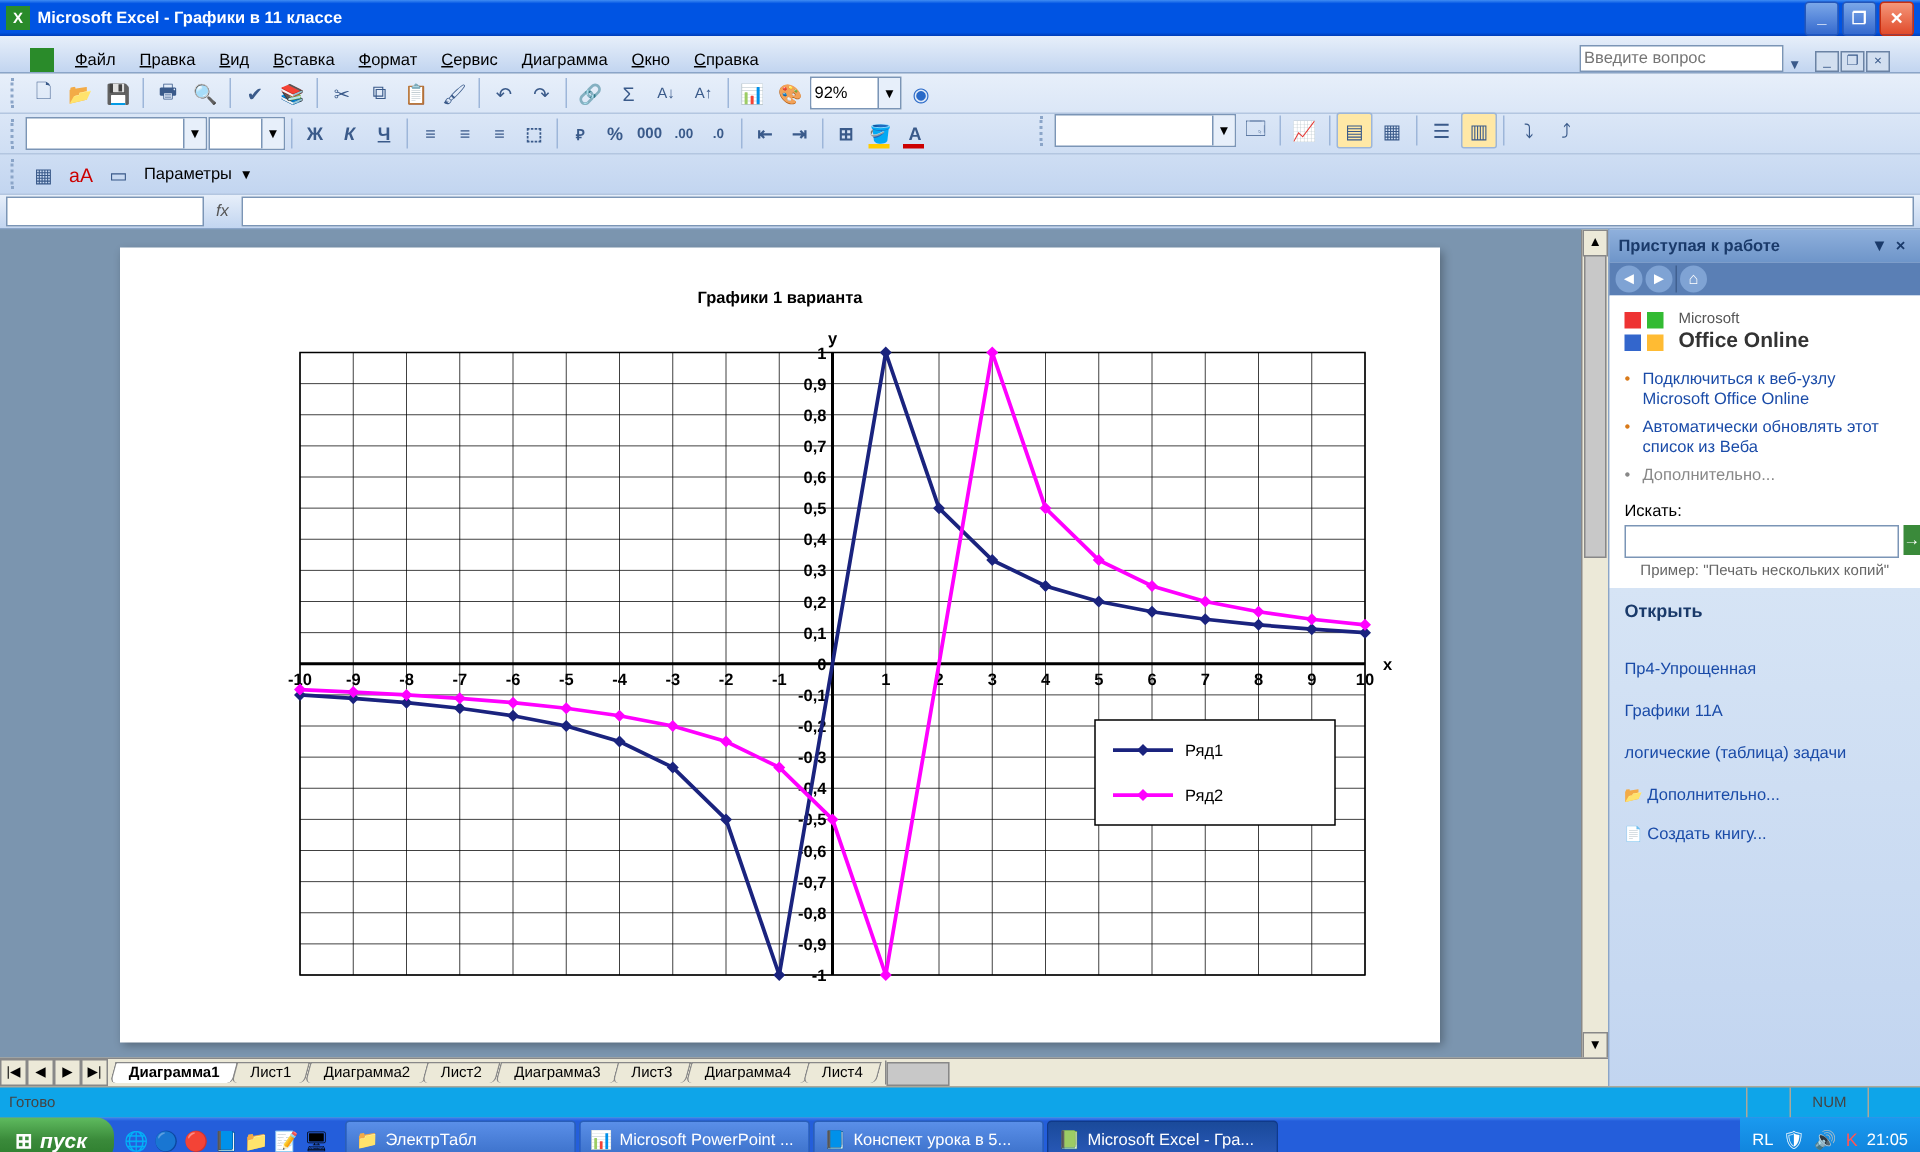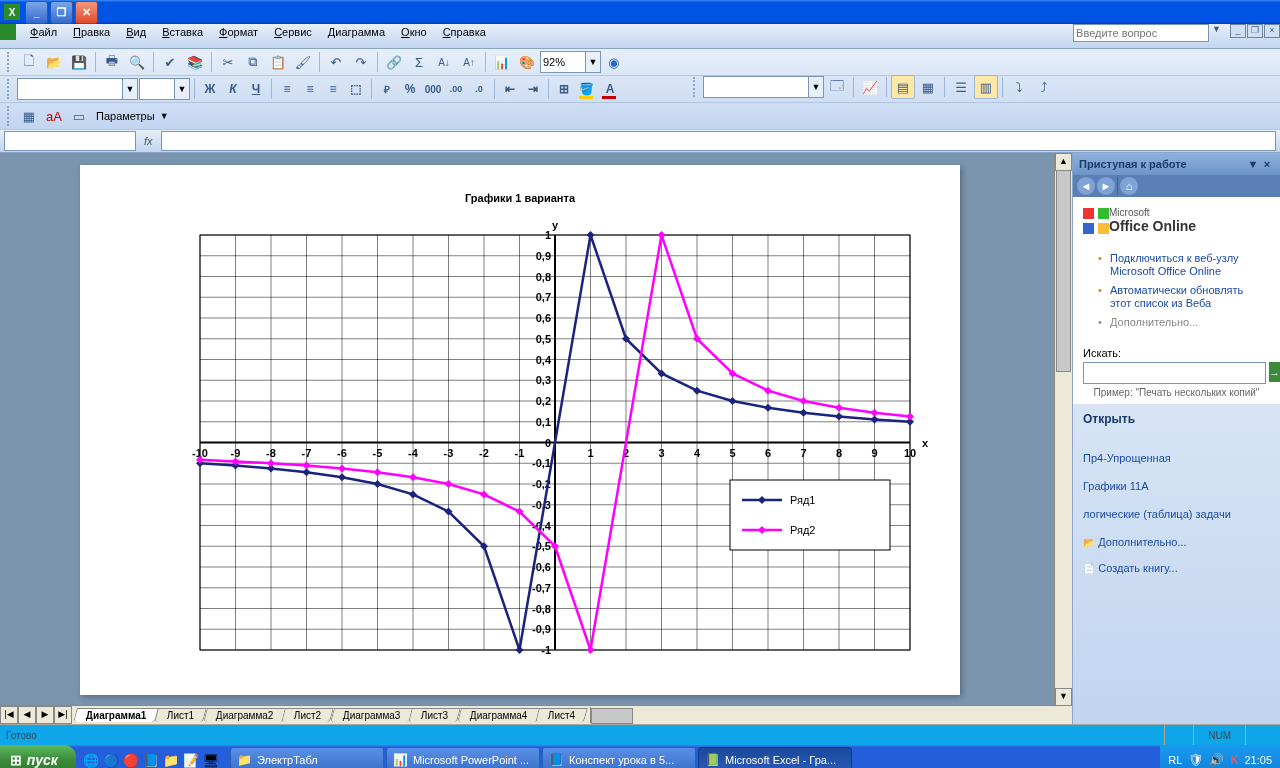"Microsoft Excel - Графики в" div.ttext { html: none -> <div>Microsoft Excel - Графики в 11 классе</div> }
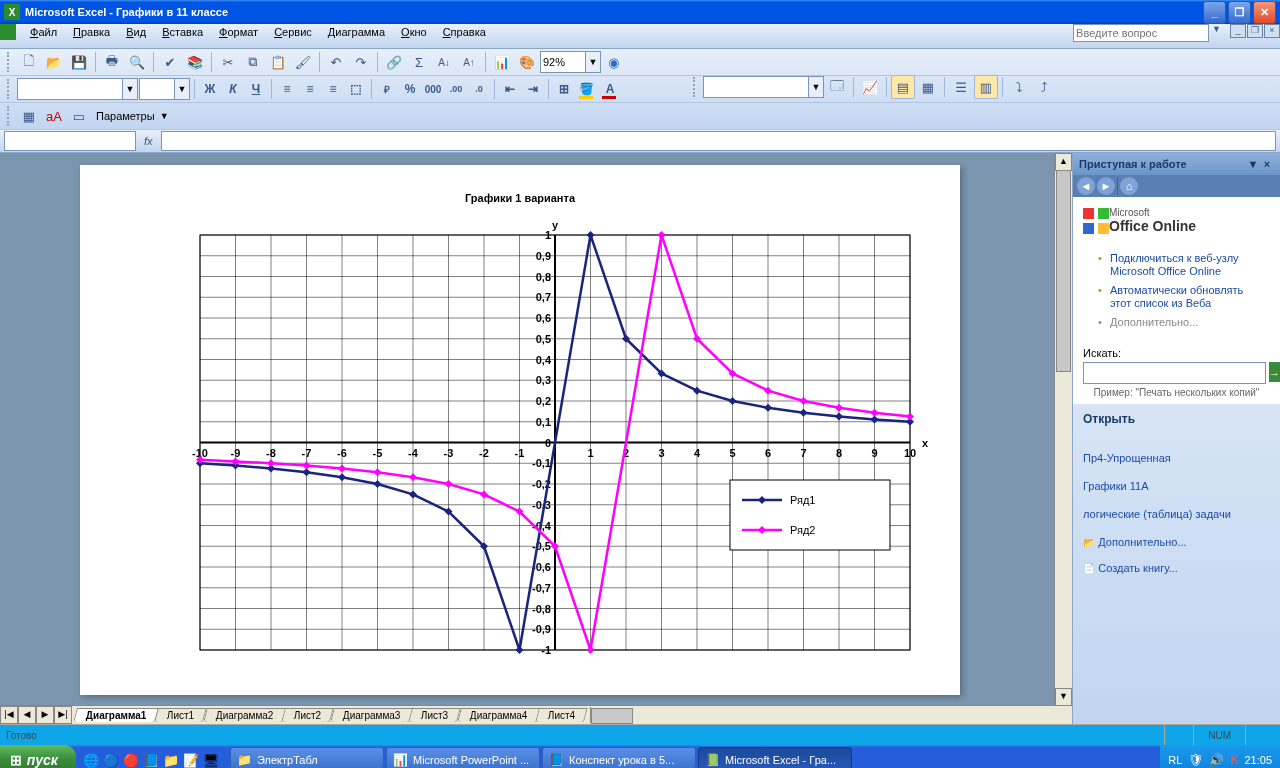"Файл" .menubar { align-items: flex-start -> flex-end; padding: 0 0 -> 0 20px }
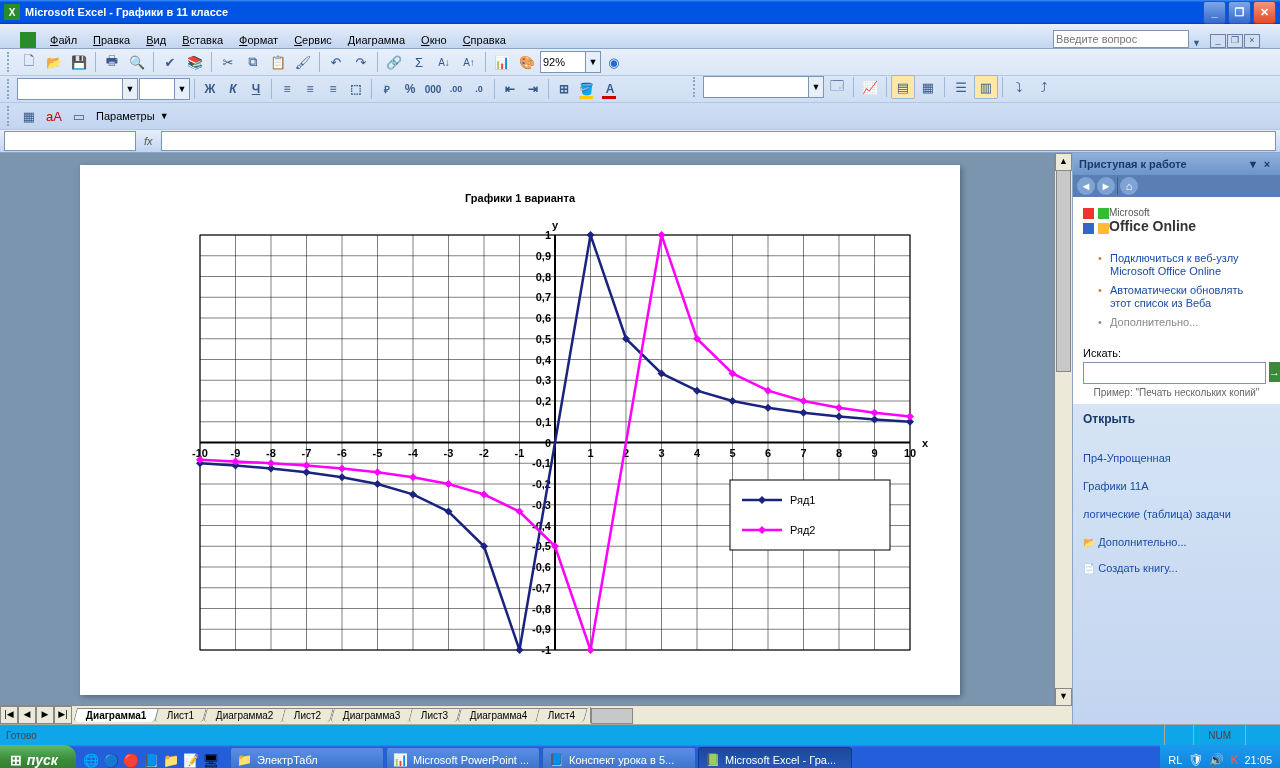"Microsoft" .oo-logo { gap: 0 -> 10px }
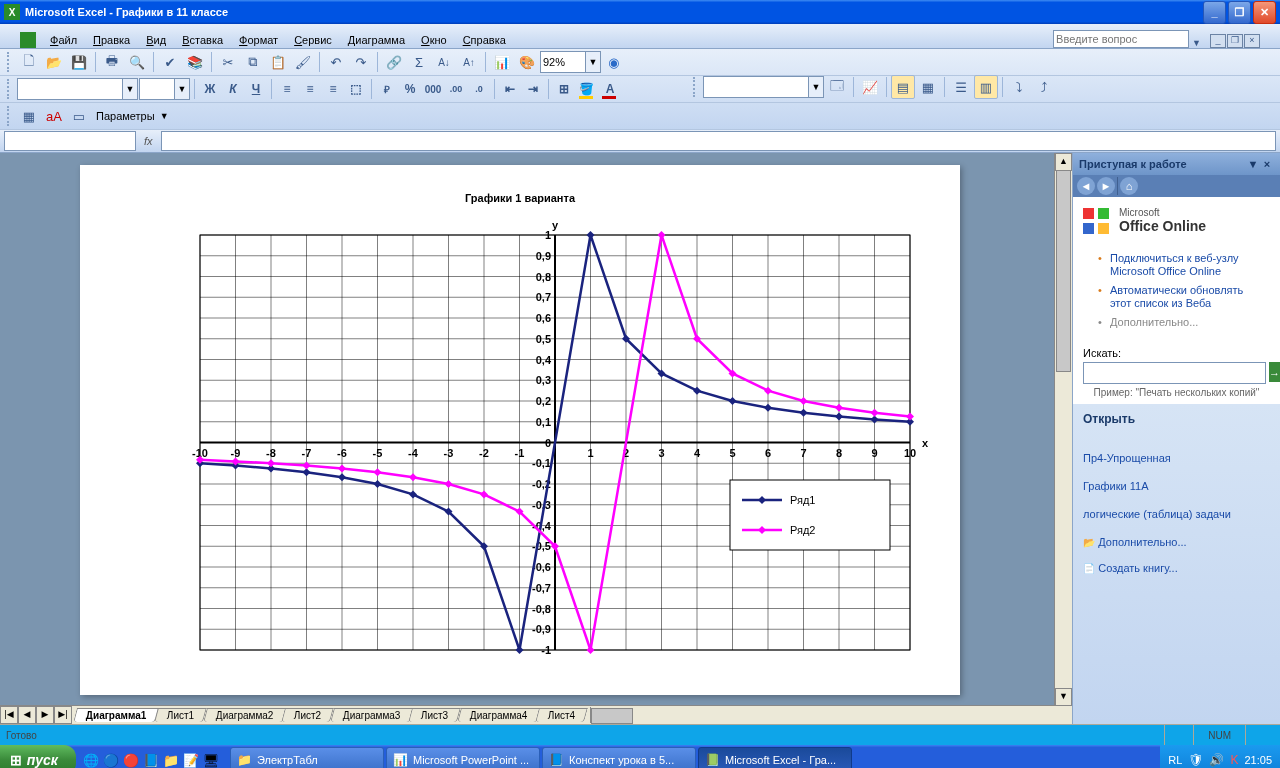"Подключиться к веб-узлу Microsoft Office" .tp-list { margin: 15px -> 0 }
